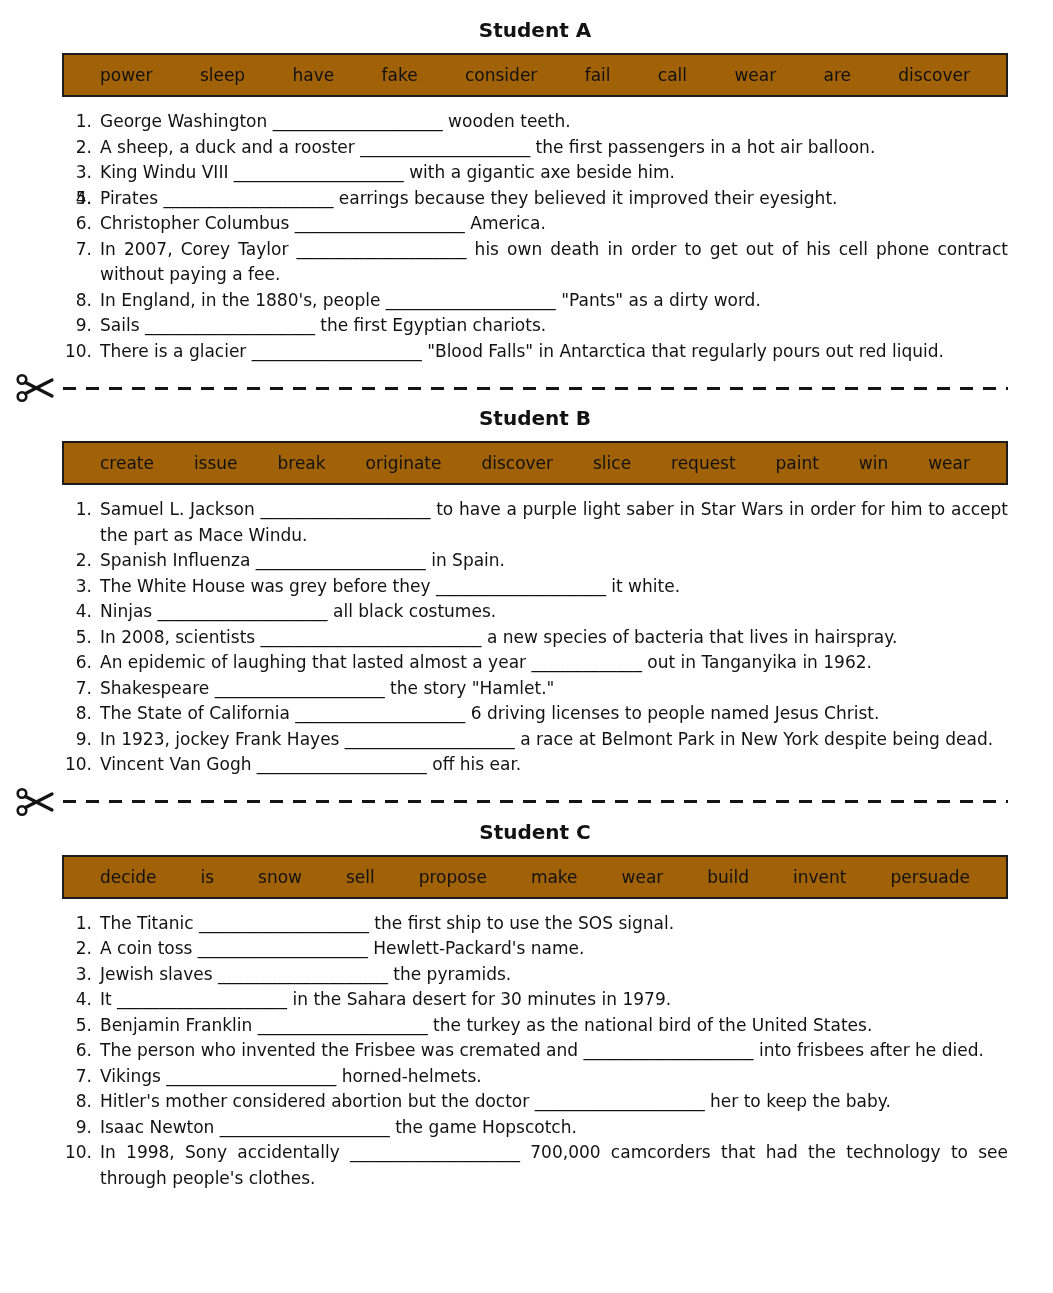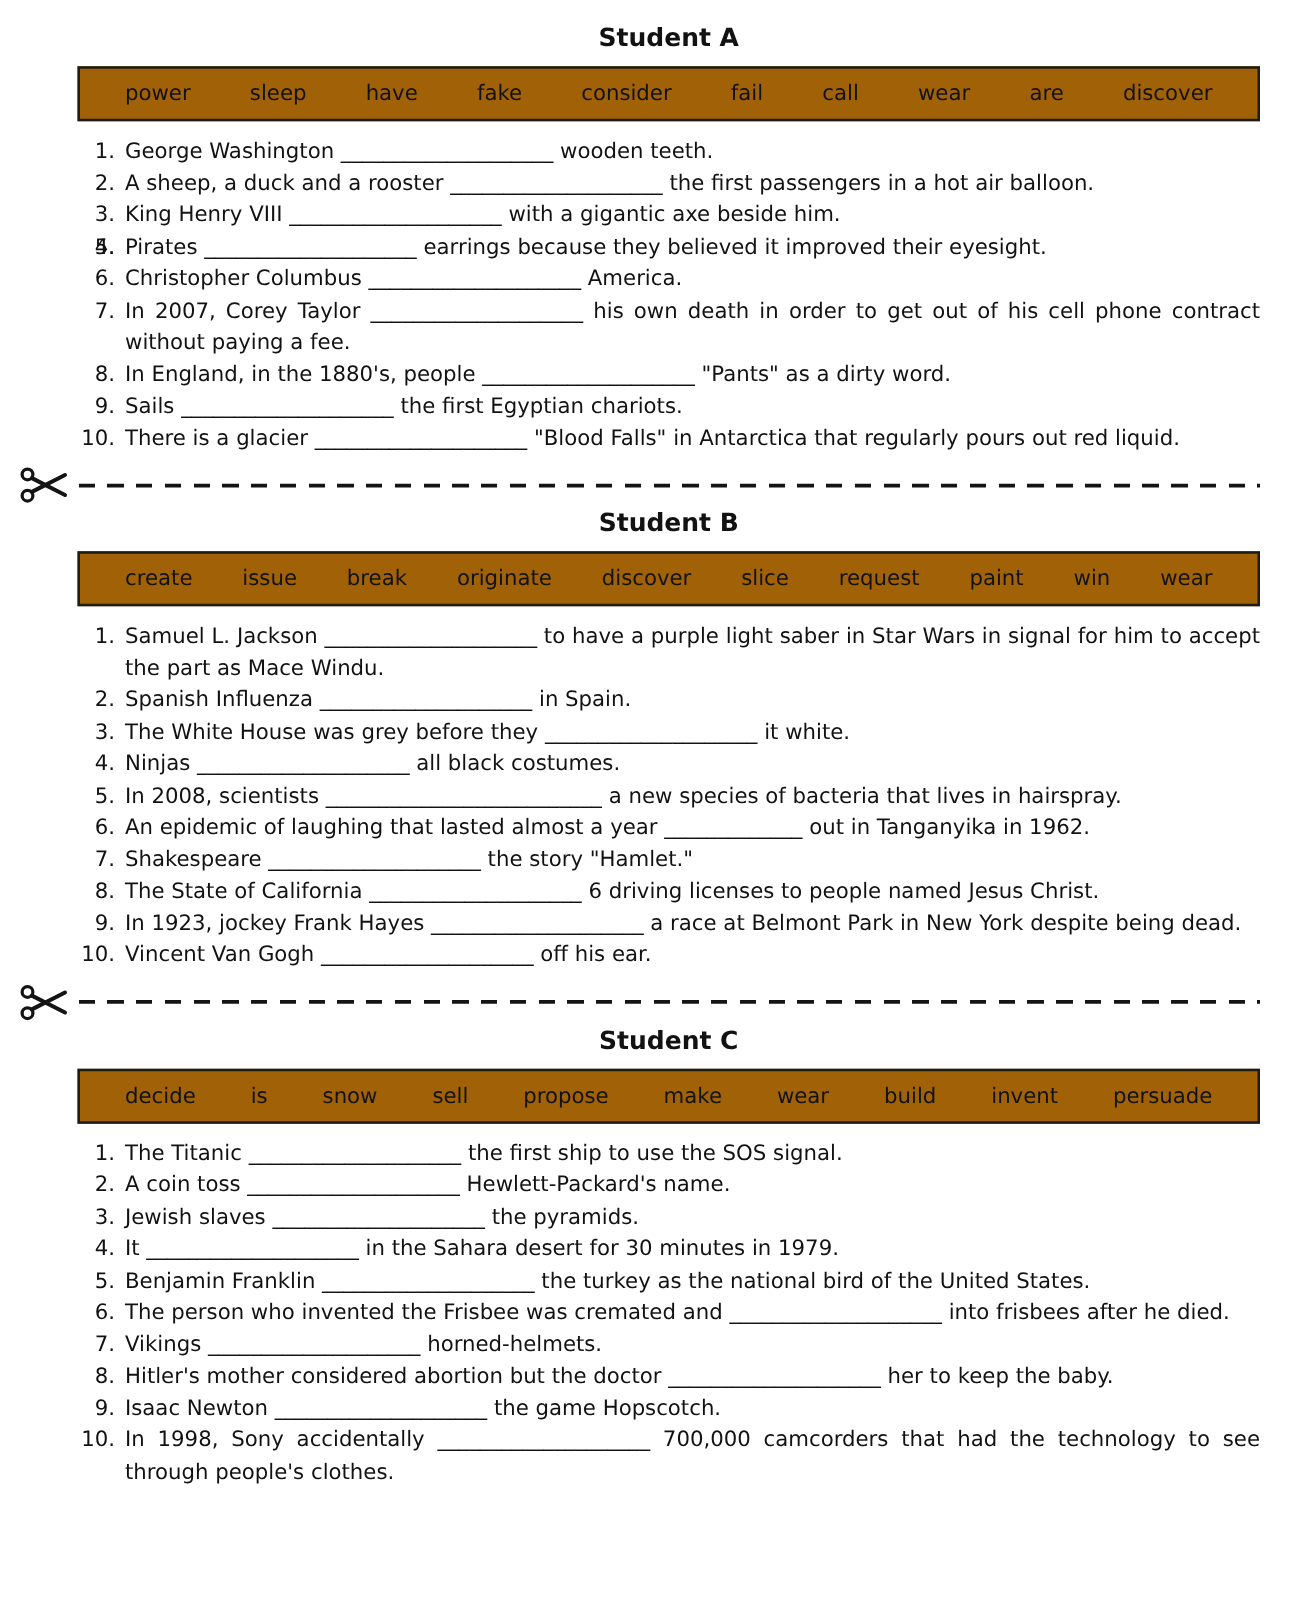"King Henry VIII ____________________" span.text { text: Henry -> Windu }
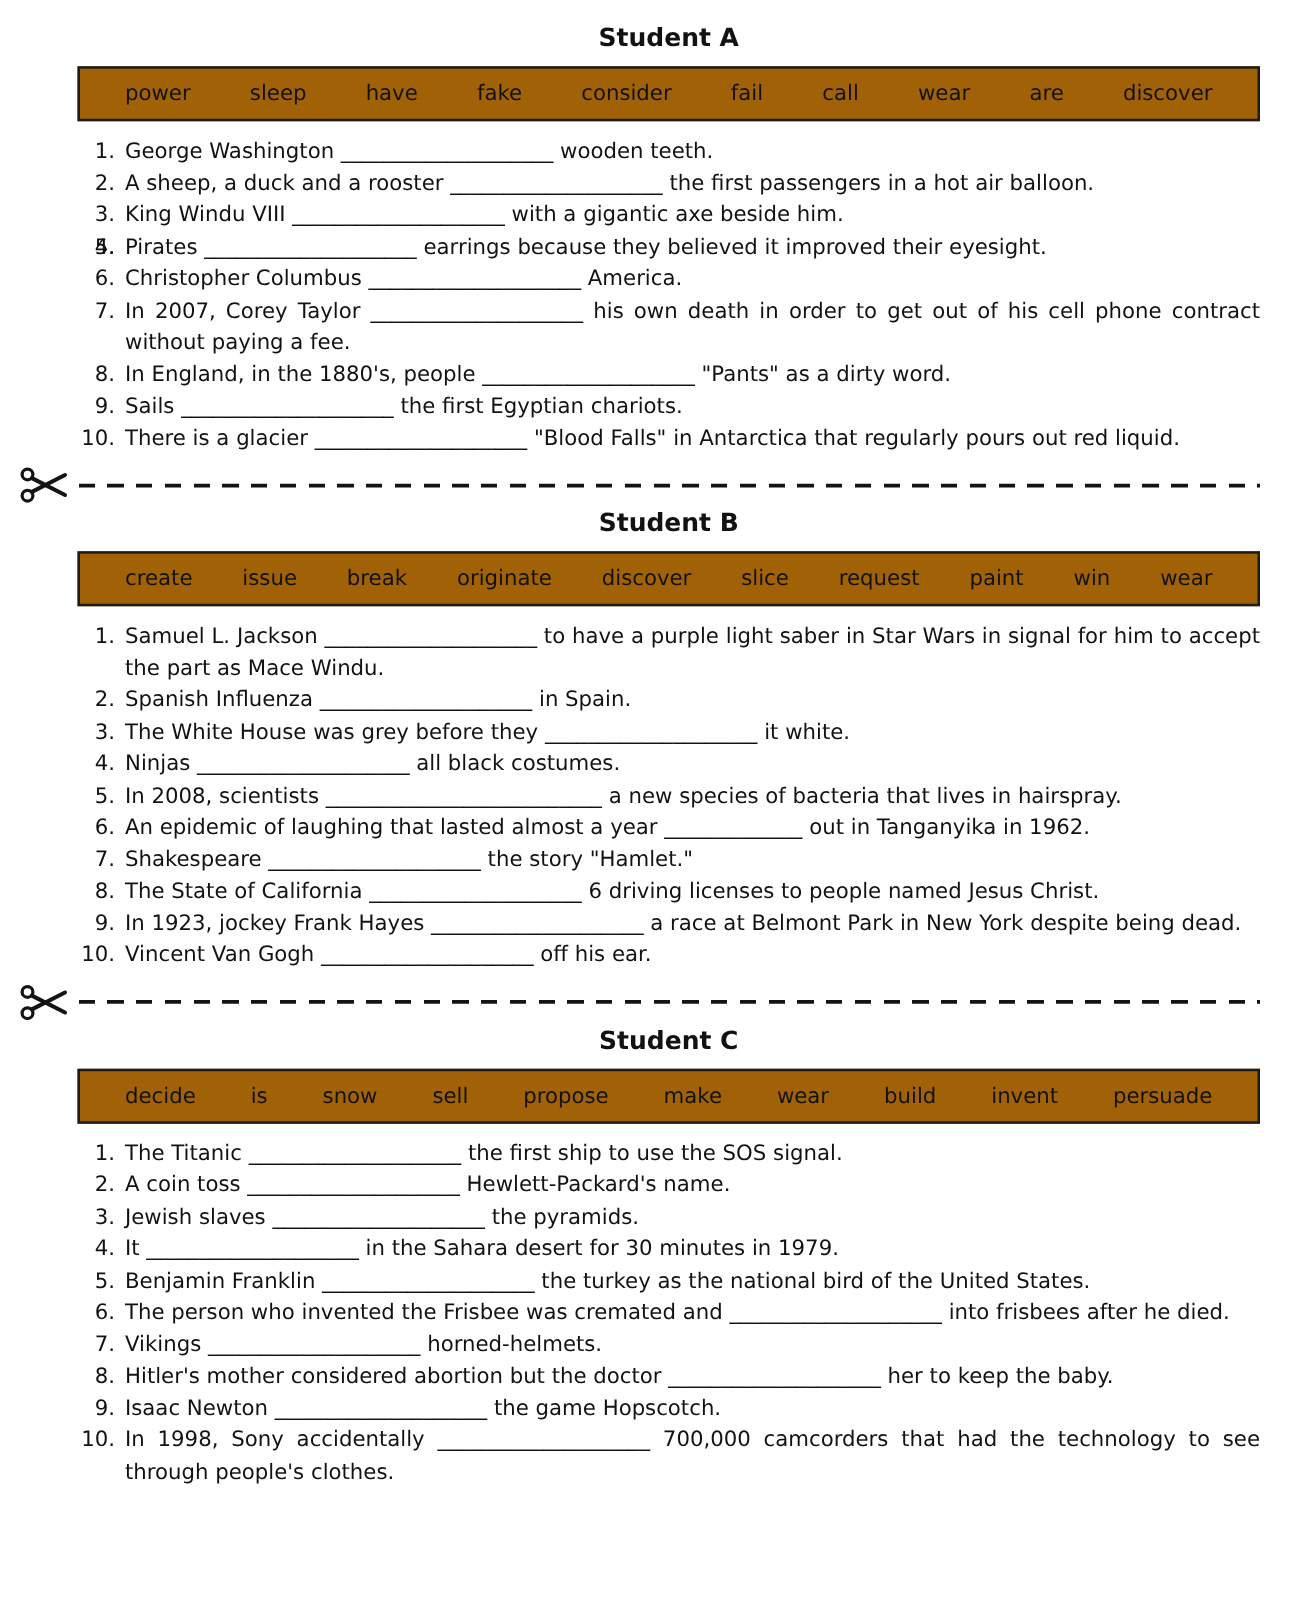"Samuel L. Jackson ____________________" span.text { text: signal -> order }
